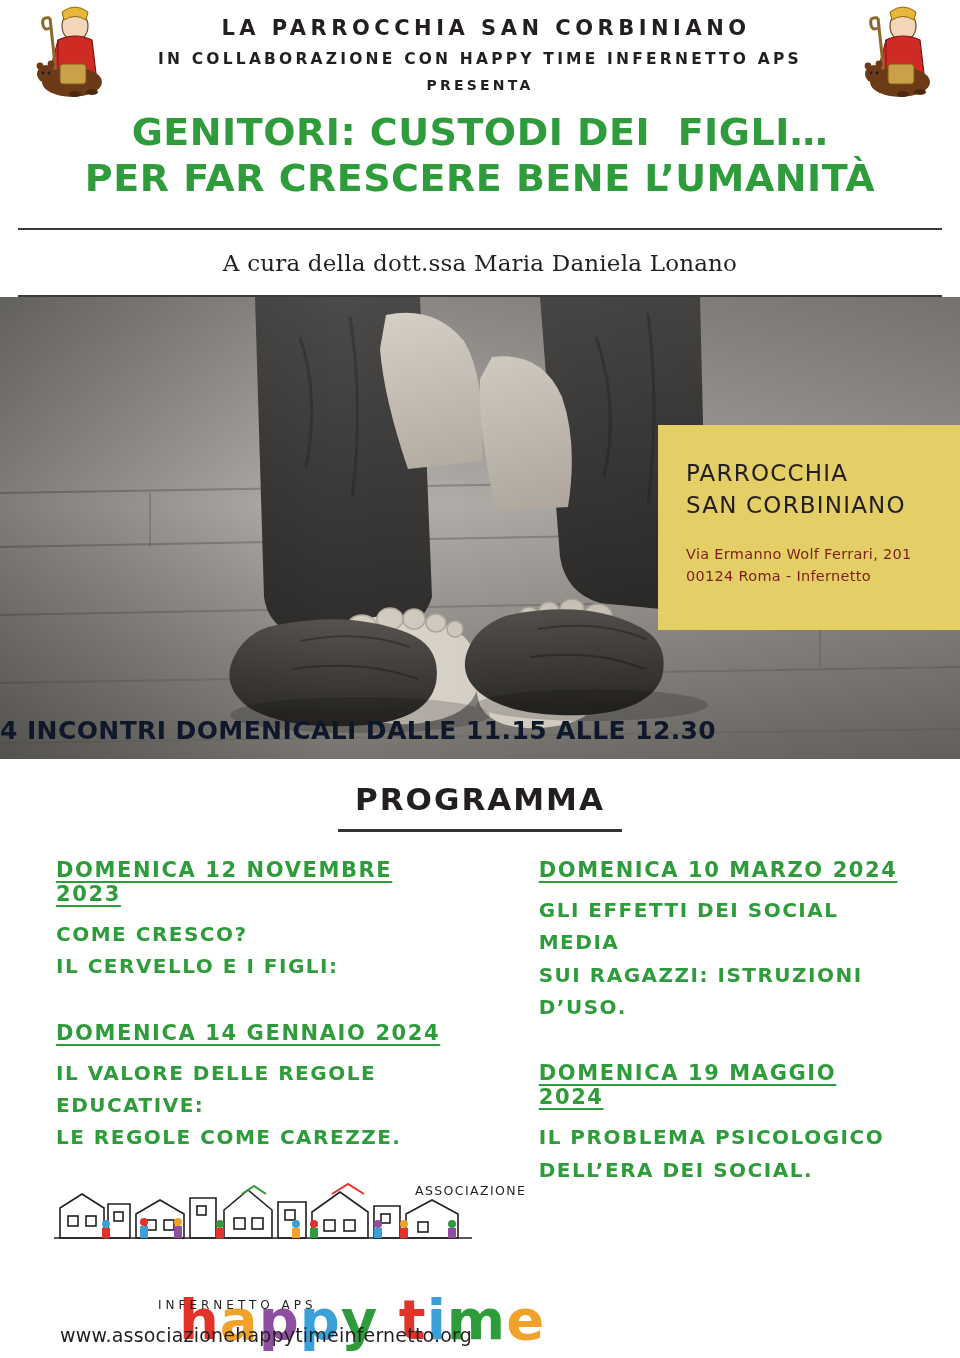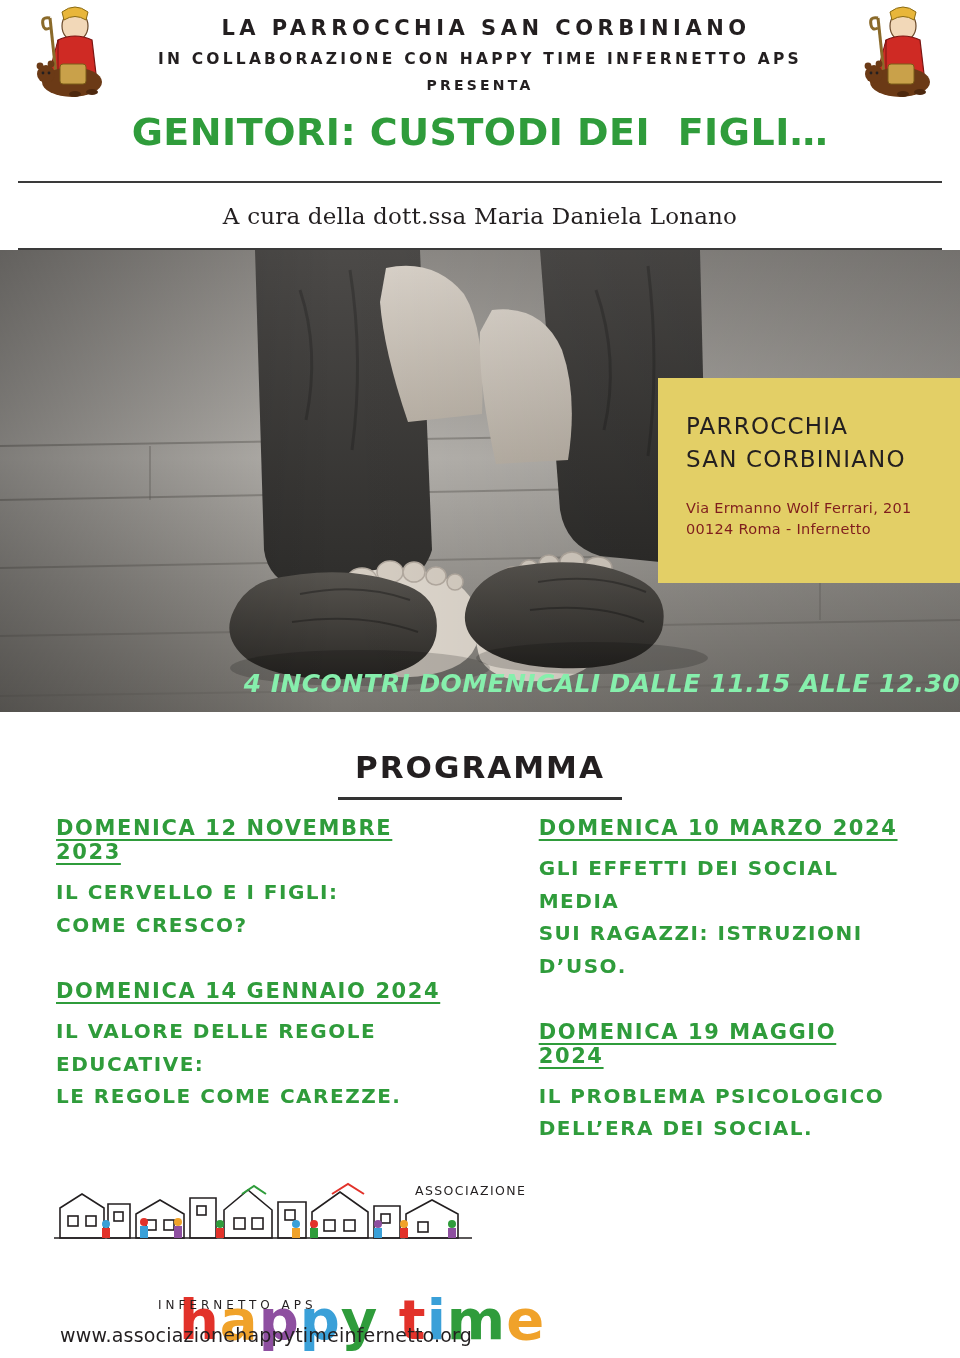"PER FAR CRESCERE BENE L’UMANITÀ" div.title-line { html: none -> <div>PER FAR CRESCERE BENE L’UMANITÀ</div> }
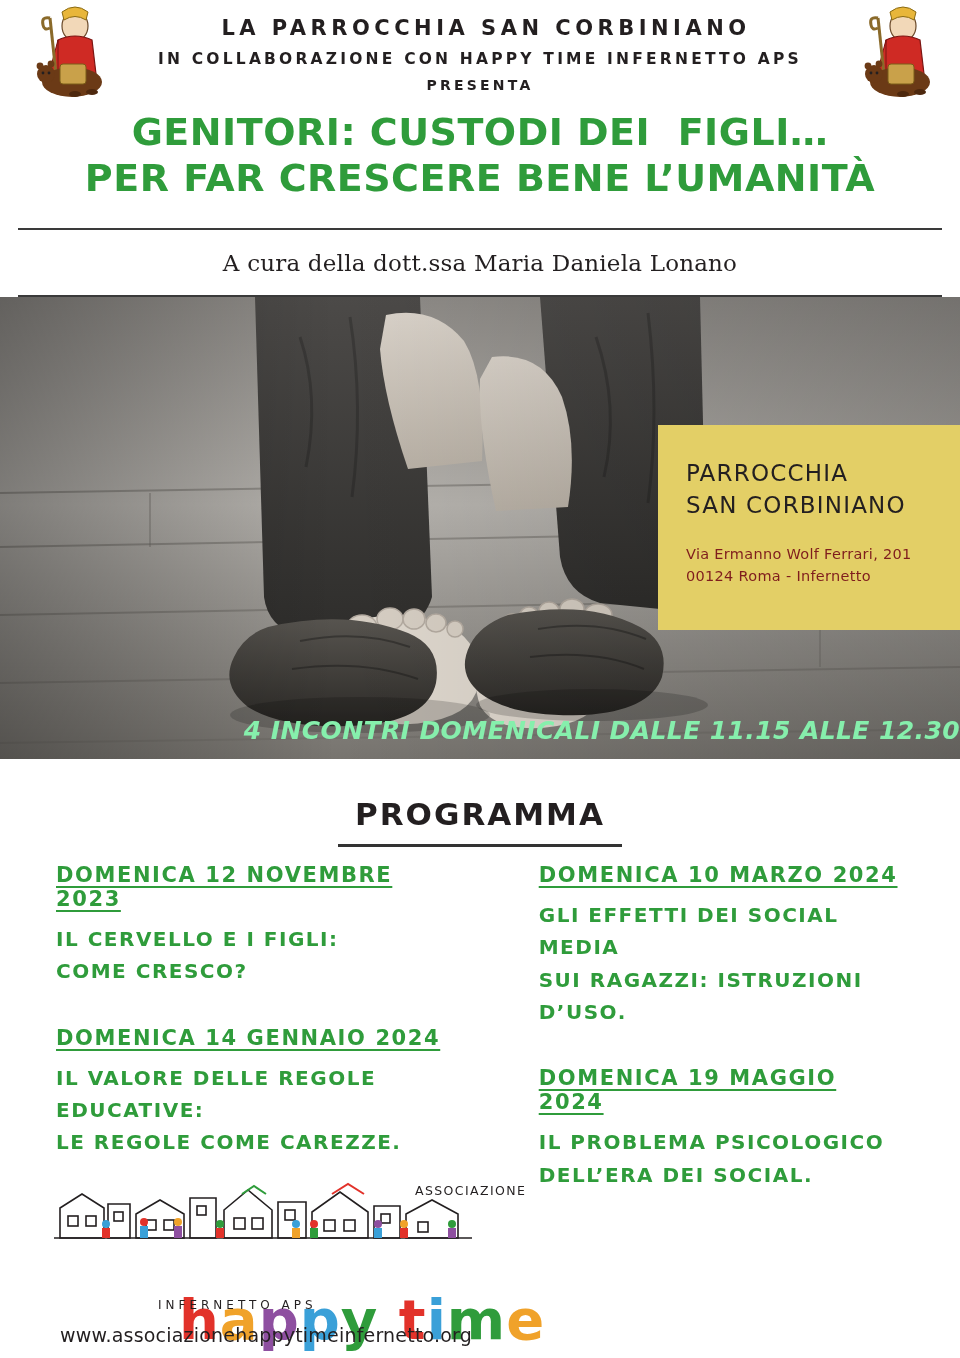"4 INCONTRI DOMENICALI DALLE 11.15" .meetings { color: #86efac -> #0f172a; font-style: italic -> none; text-align: right -> left }
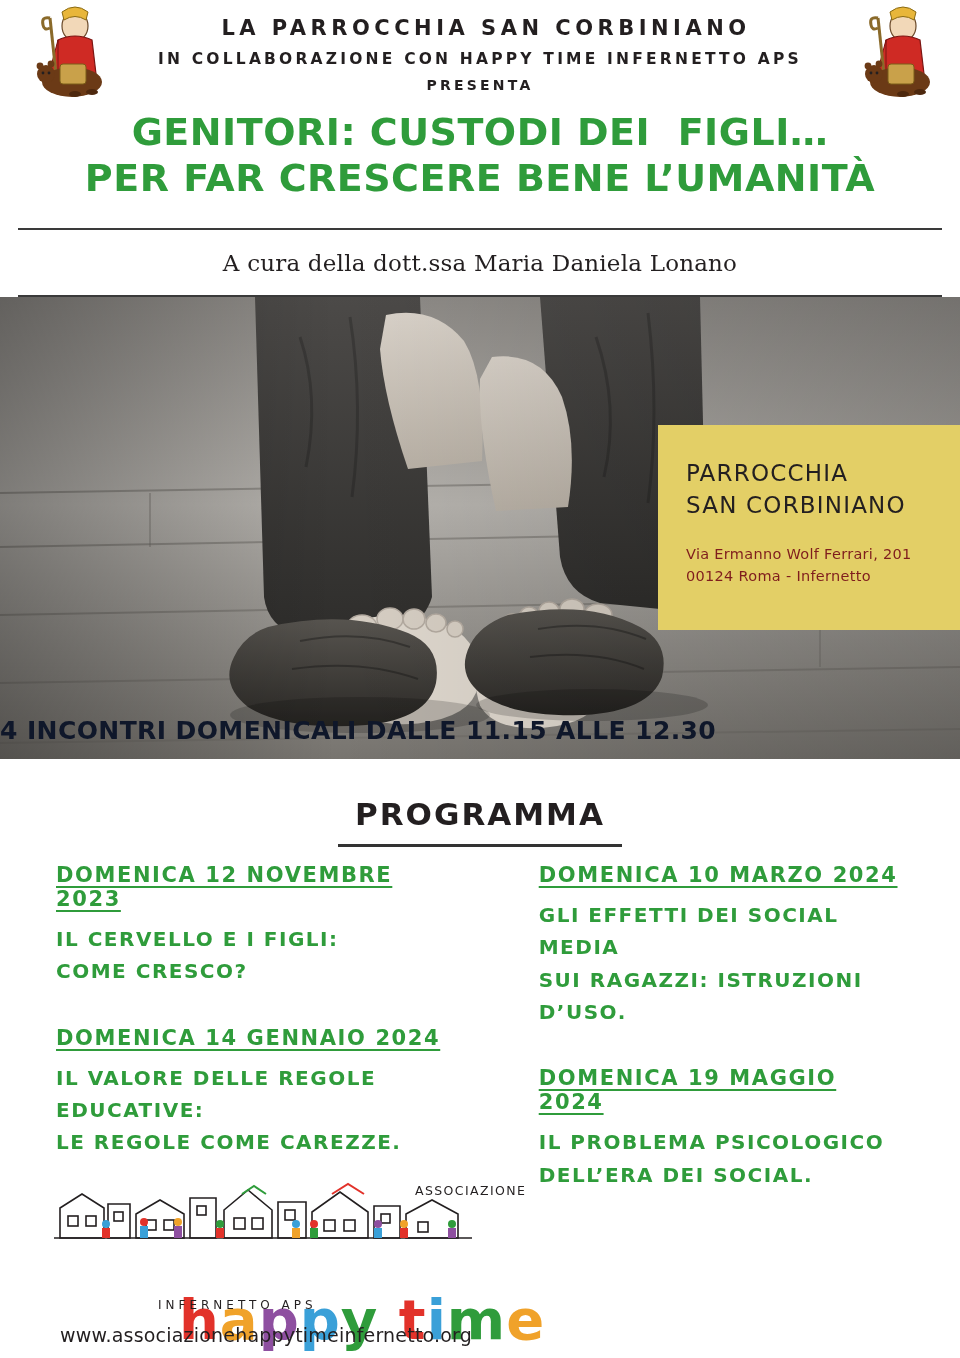"PROGRAMMA" .program-wrap { padding-top: 37px -> 22px }
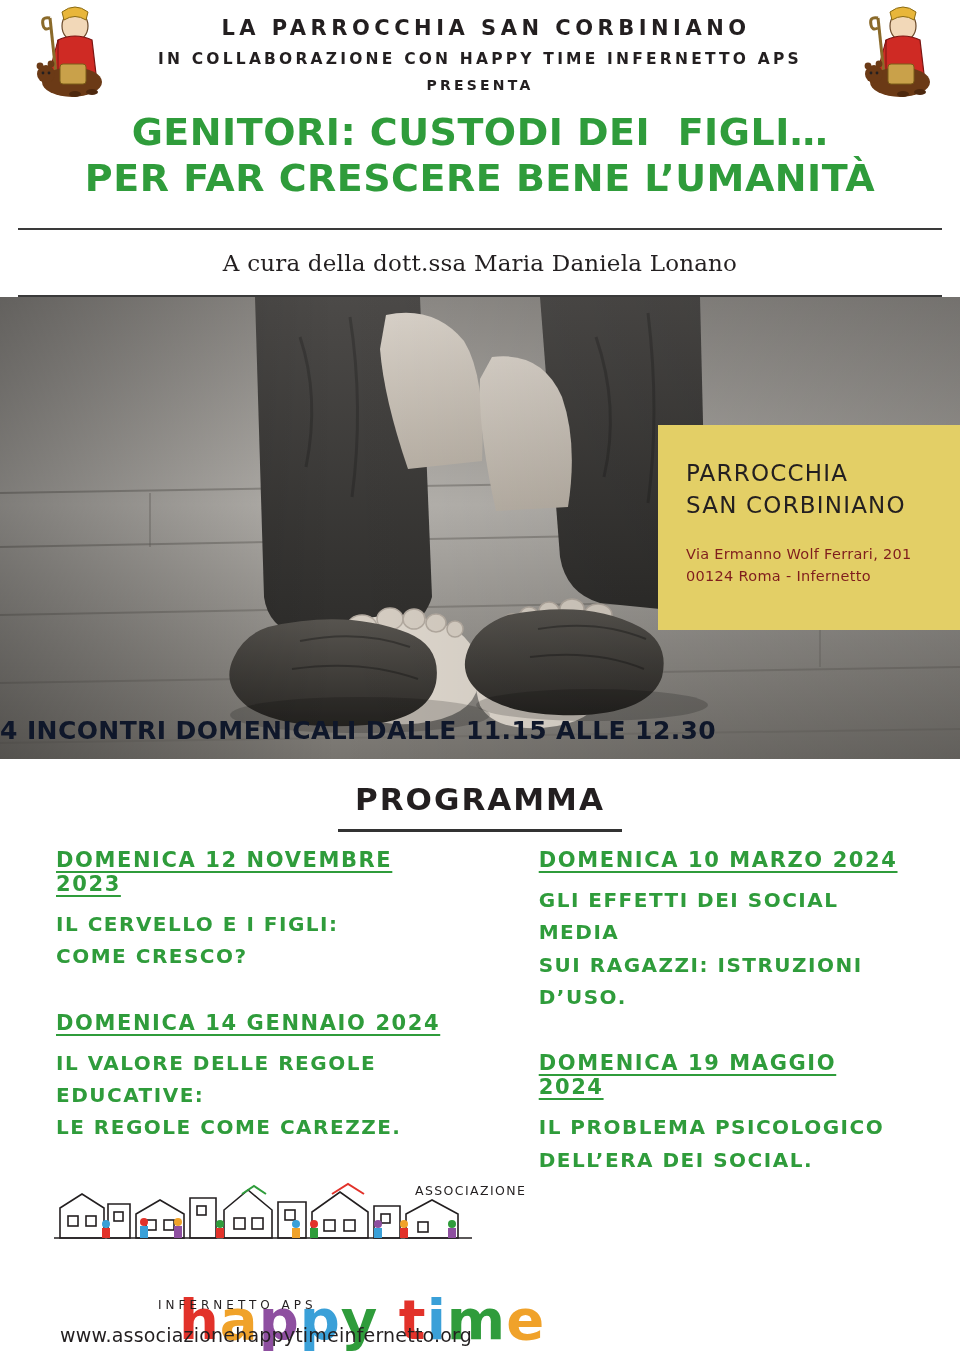"DOMENICA 12 NOVEMBRE 2023" .columns { margin-top: 16px -> 26px }
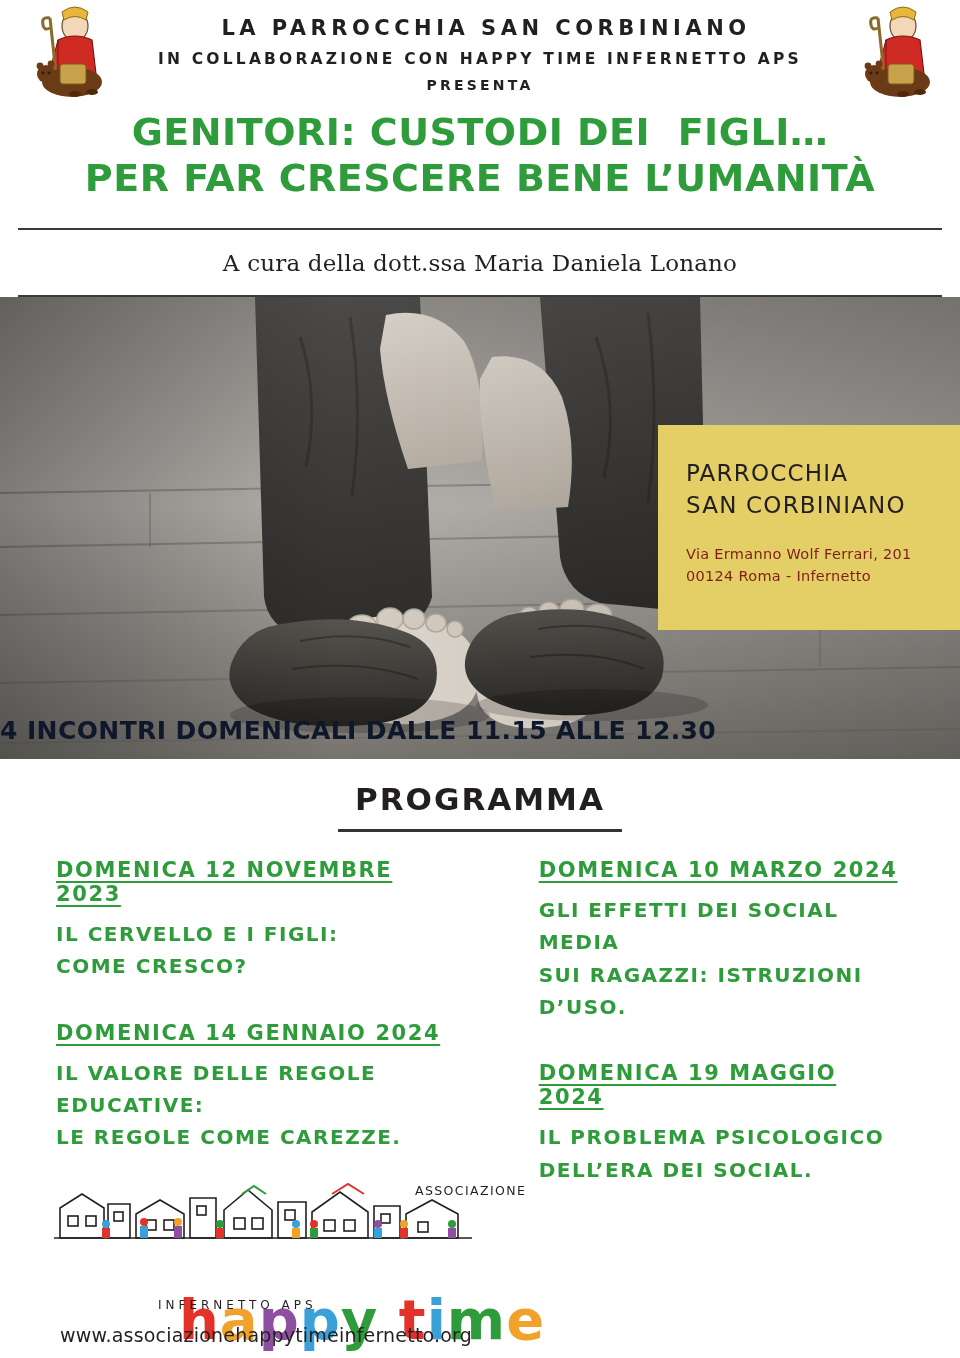"IL CERVELLO E I FIGLI:" div.session-line { order: before "COME CRESCO?" -> after "COME CRESCO?" }
